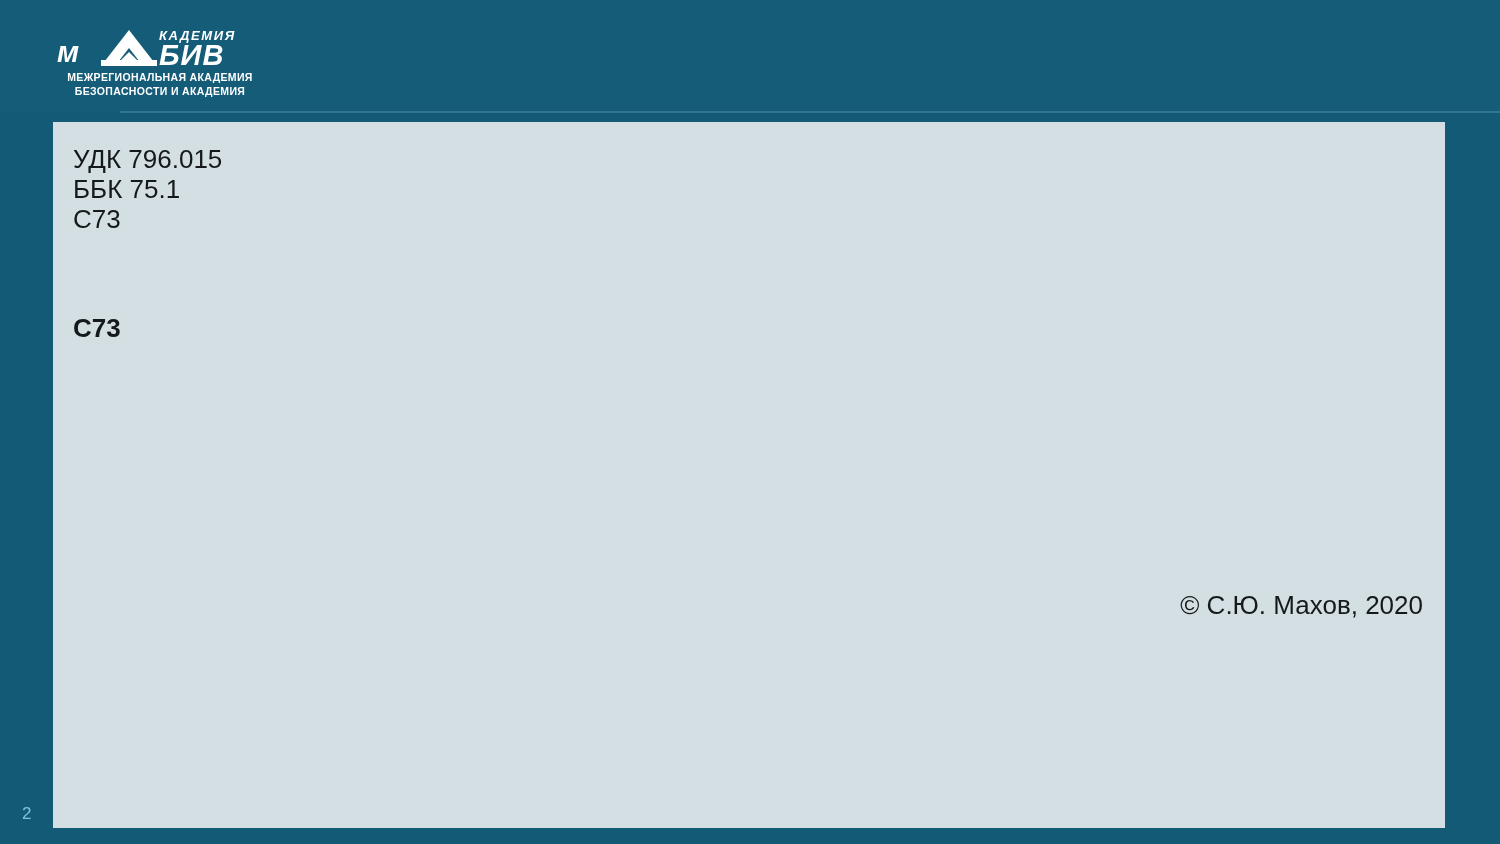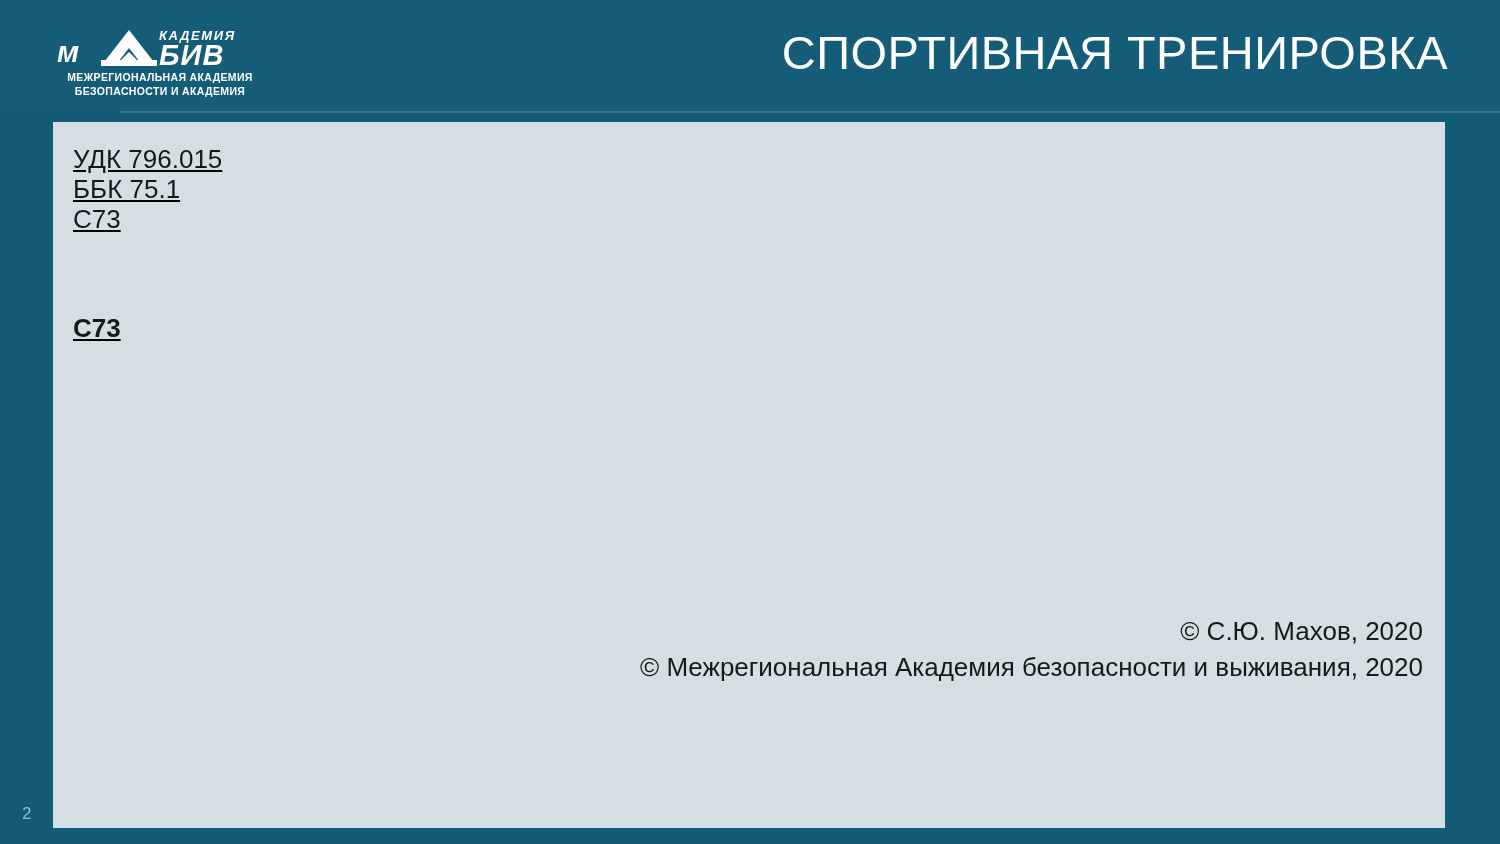"СПОРТИВНАЯ ТРЕНИРОВКА" div.slide-title { html: <div>СПОРТИВНАЯ ТРЕНИРОВКА</div> -> none }
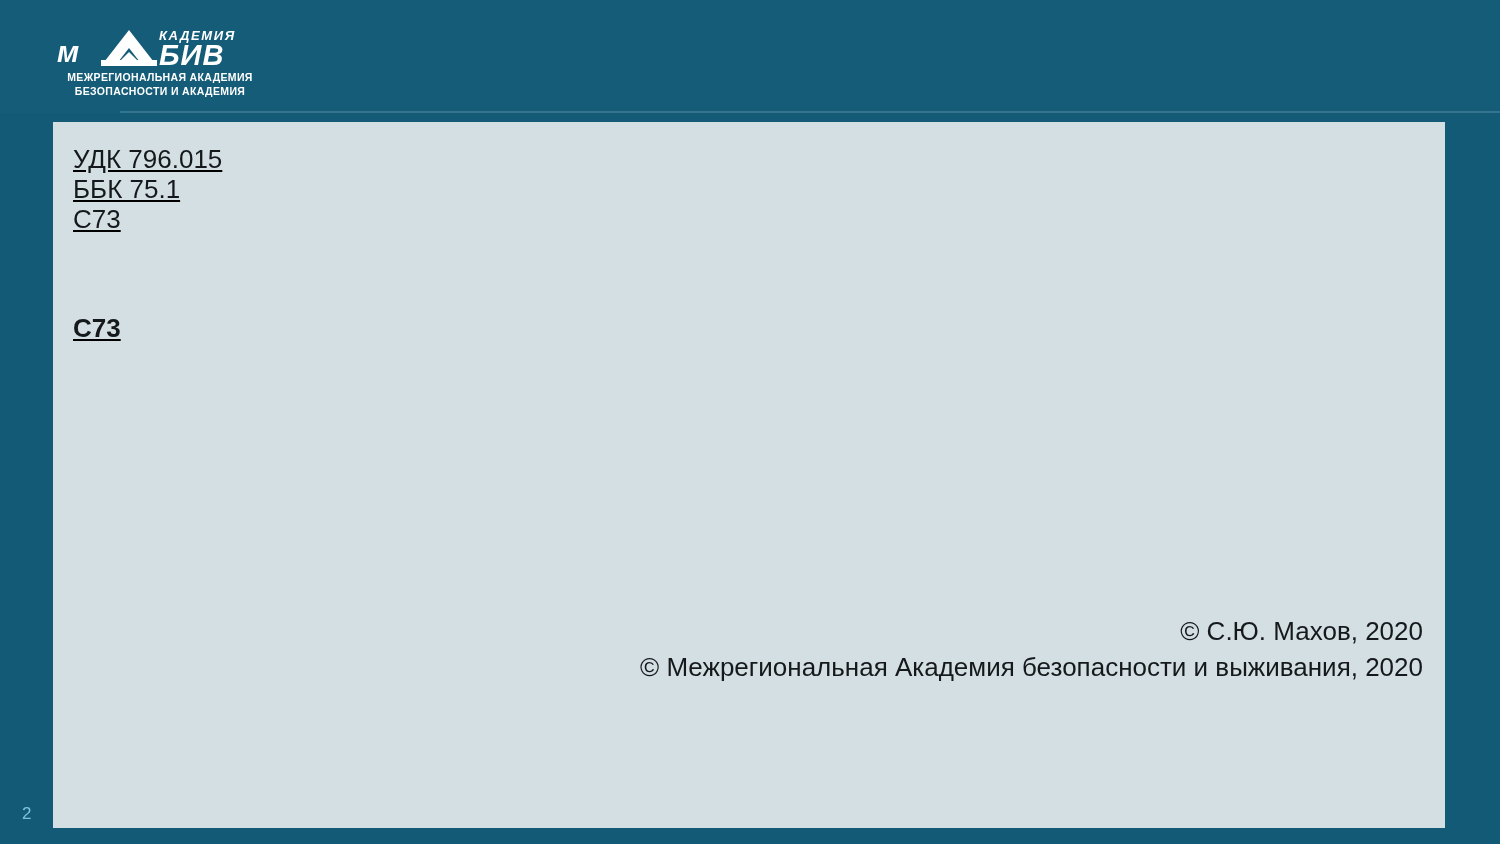"УДК 796.015" .panel { text-decoration: underline -> none }
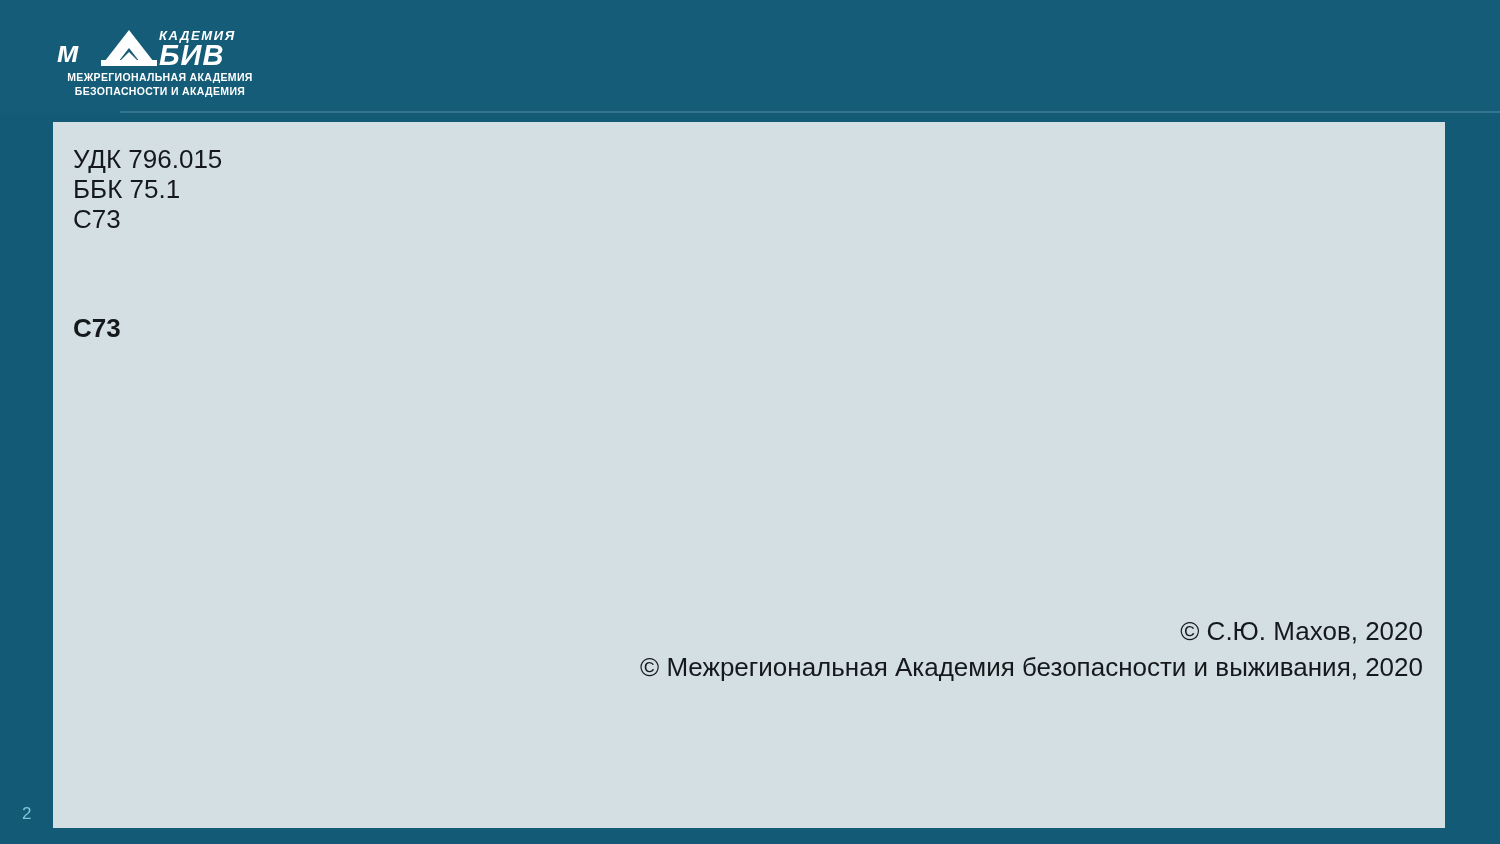"© С.Ю. Махов, 2020" .copyright { top: 491px -> 465px }
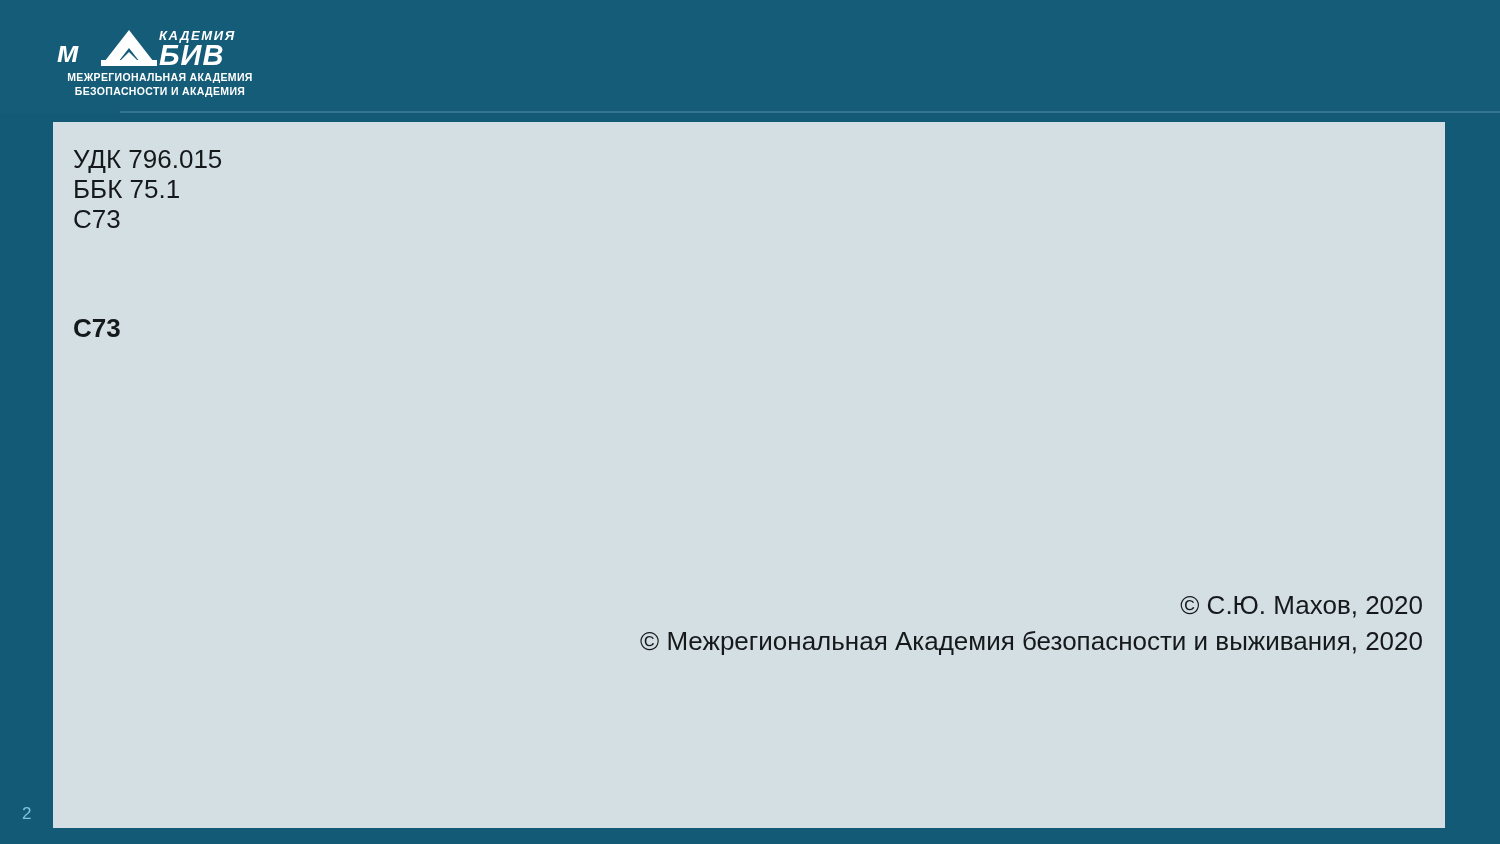"© Межрегиональная Академия безопасности" span { html: <span>© Межрегиональная Академия безопасности и выживания, 2020</span> -> none }
